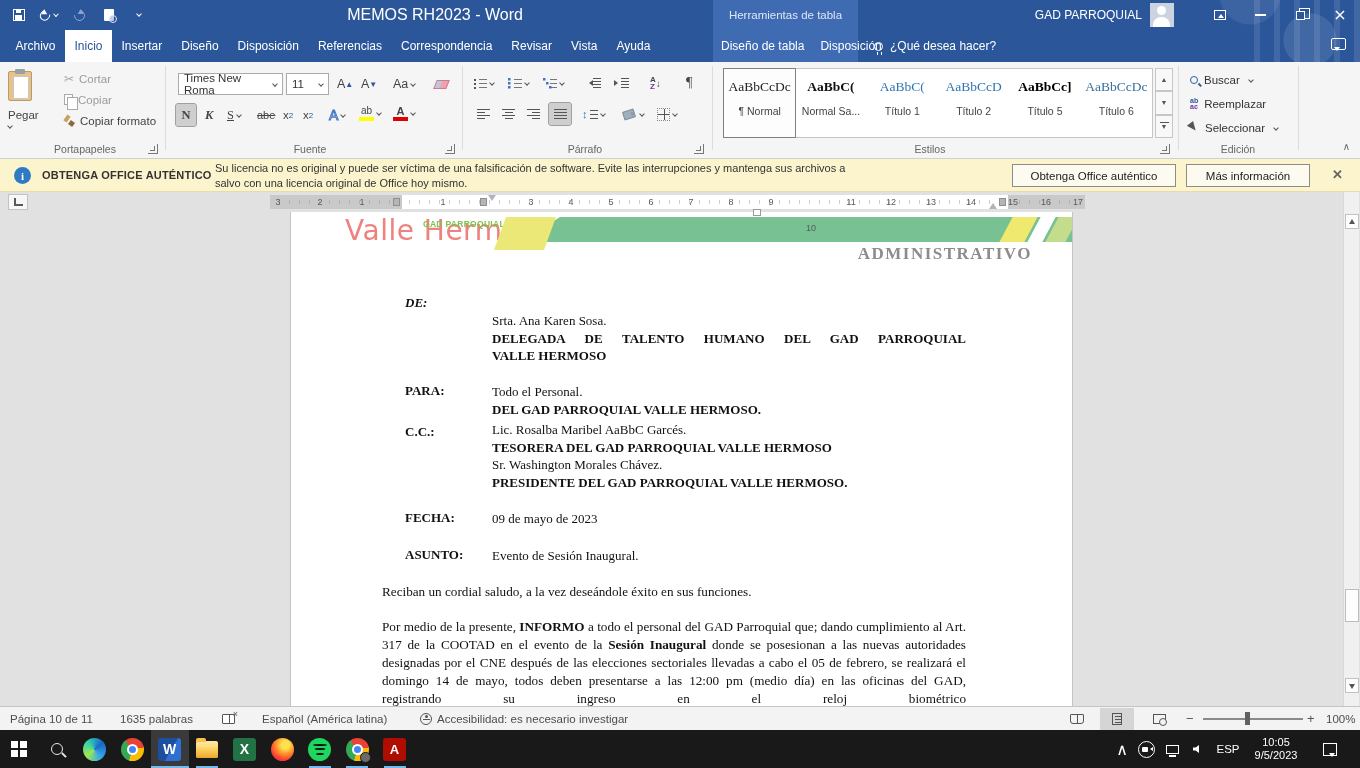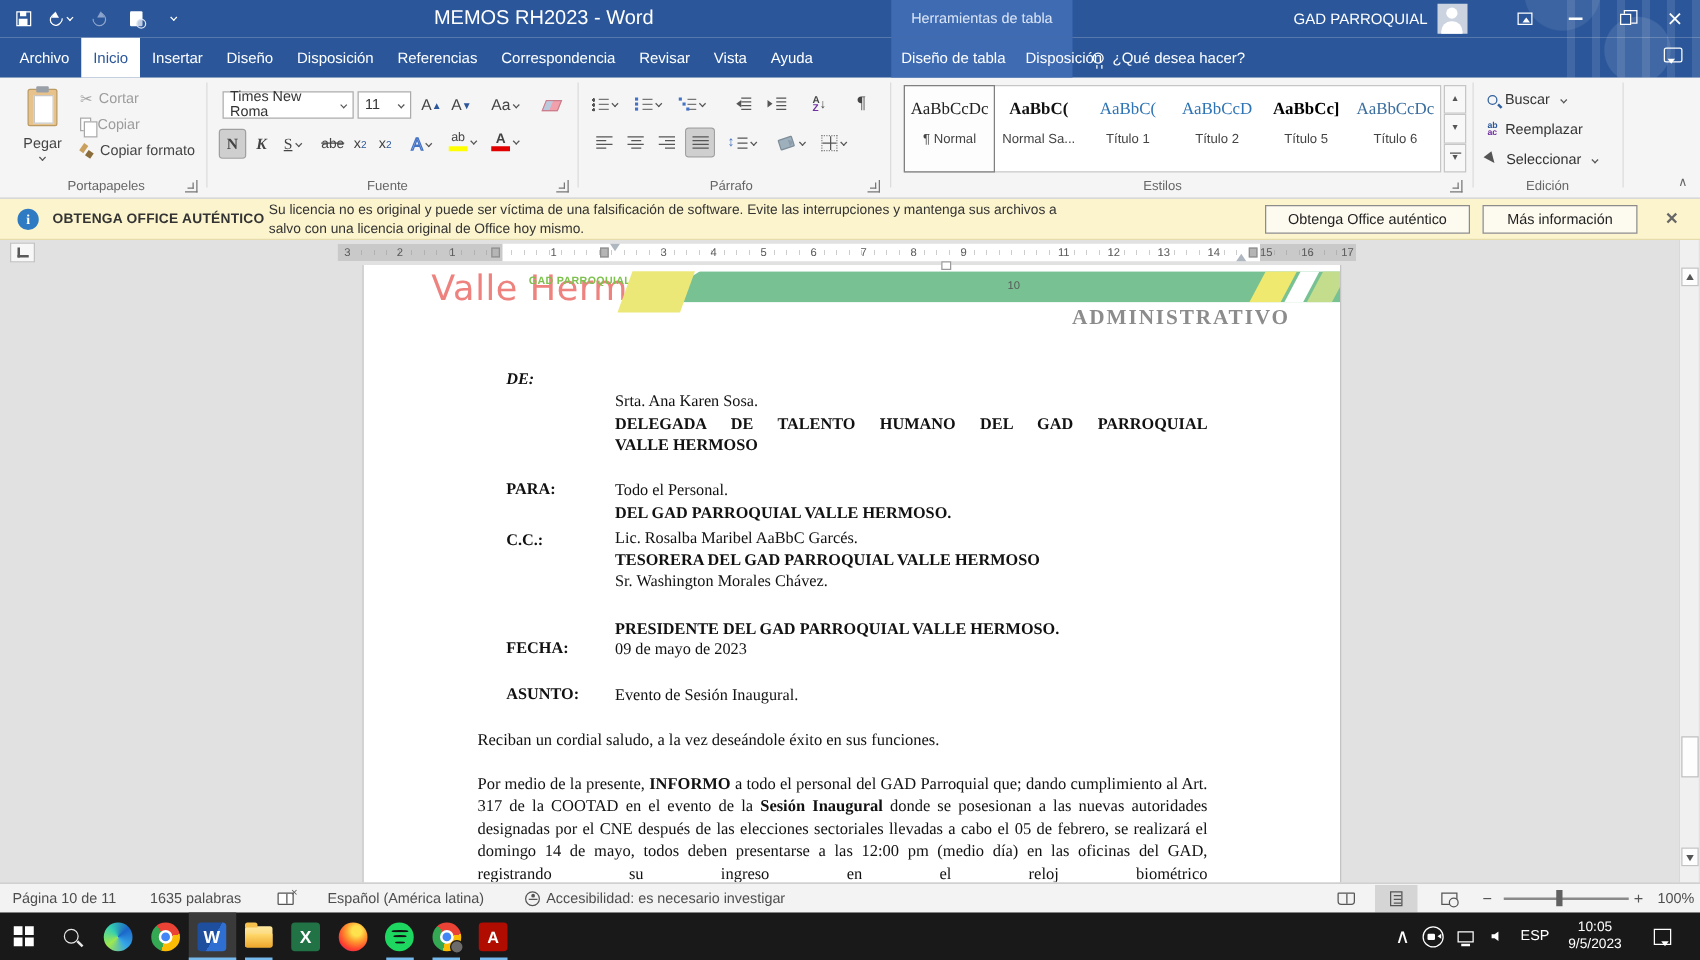"Pegar" .pastebtn { align-items: center -> none }
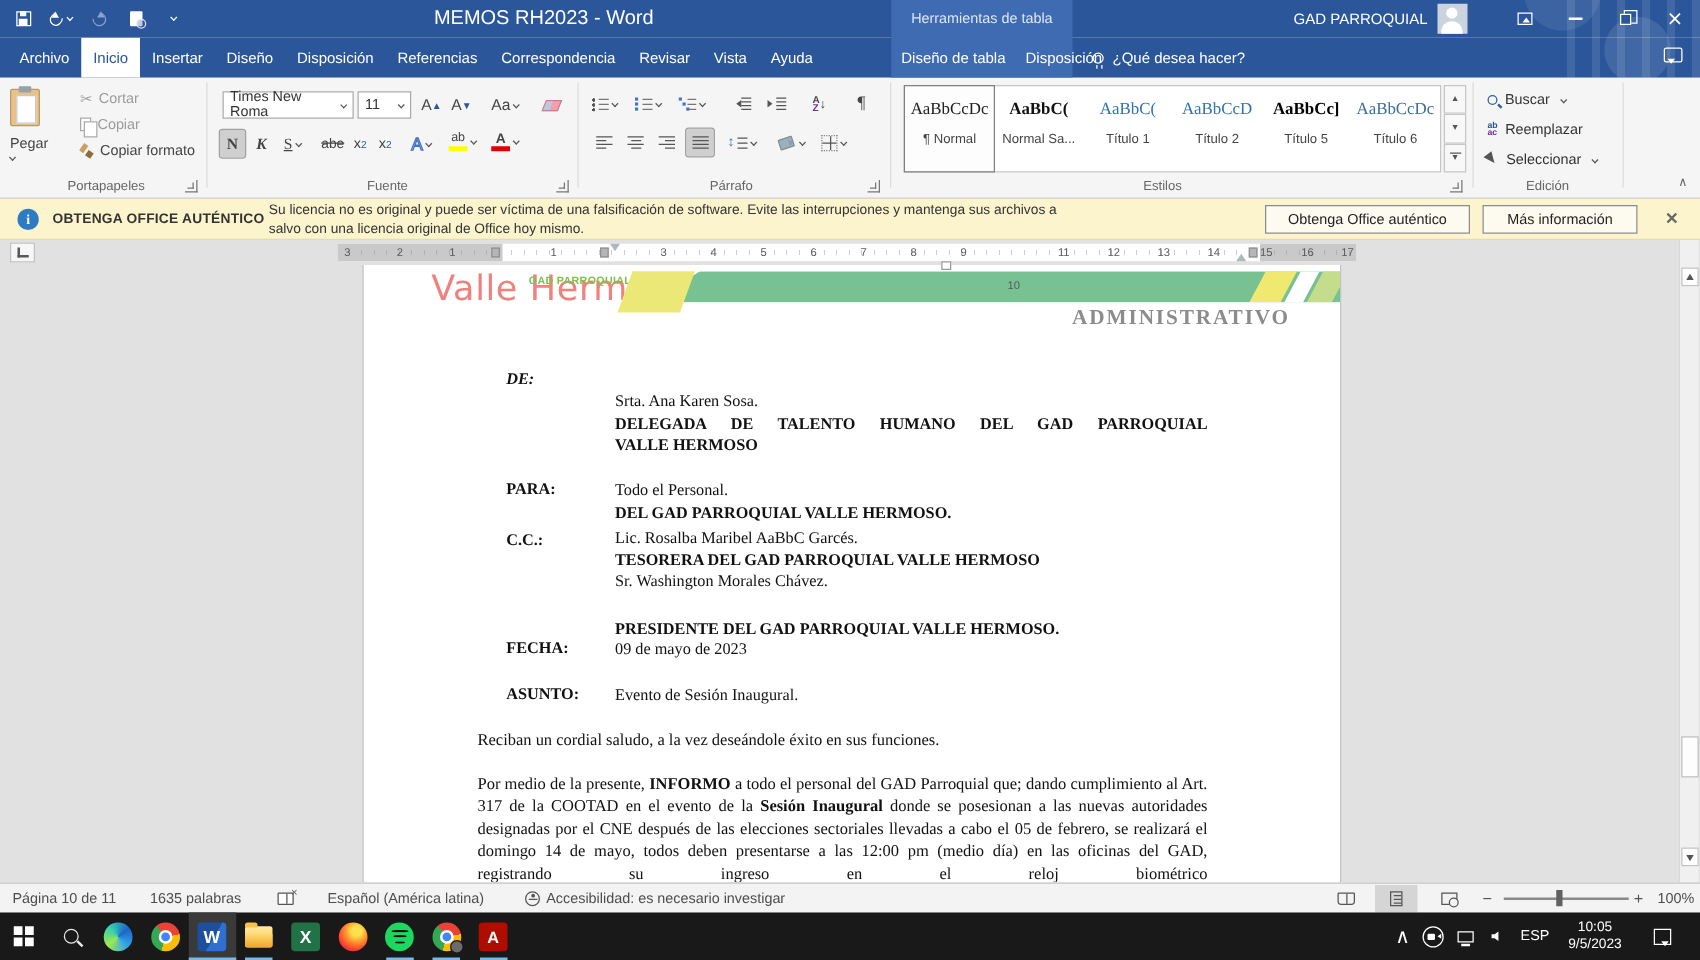"PRESIDENTE DEL GAD PARROQUIAL VALLE" div.fline { margin-top: 20px -> none }
